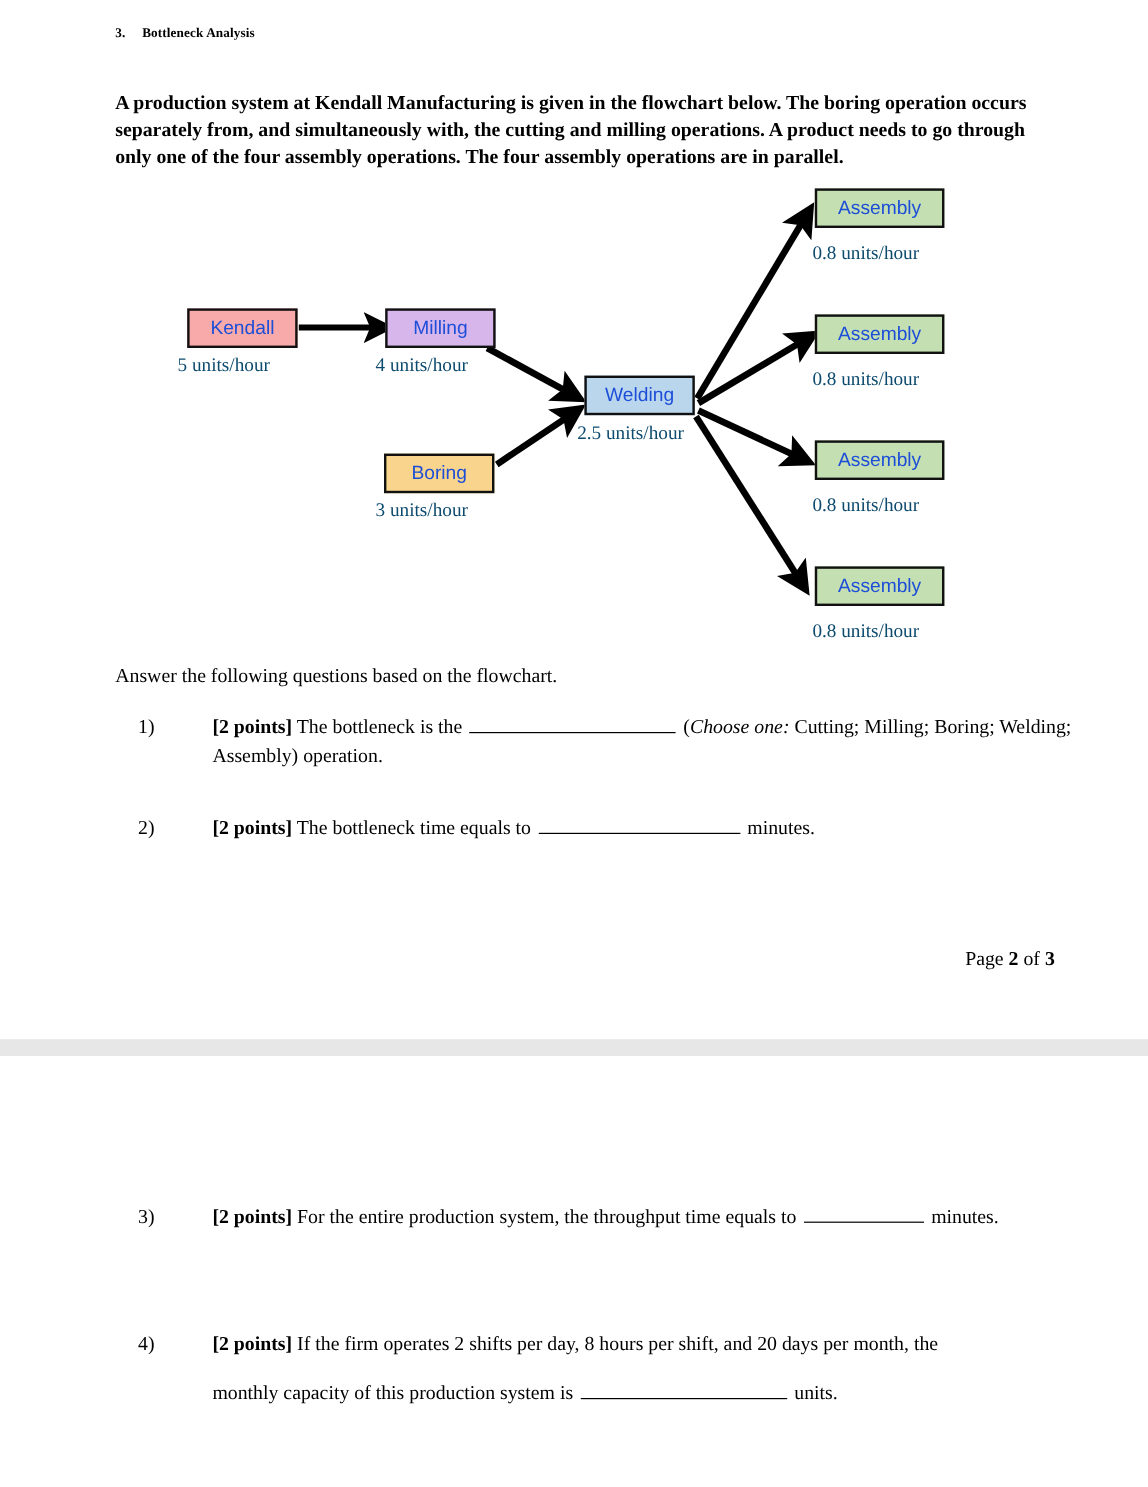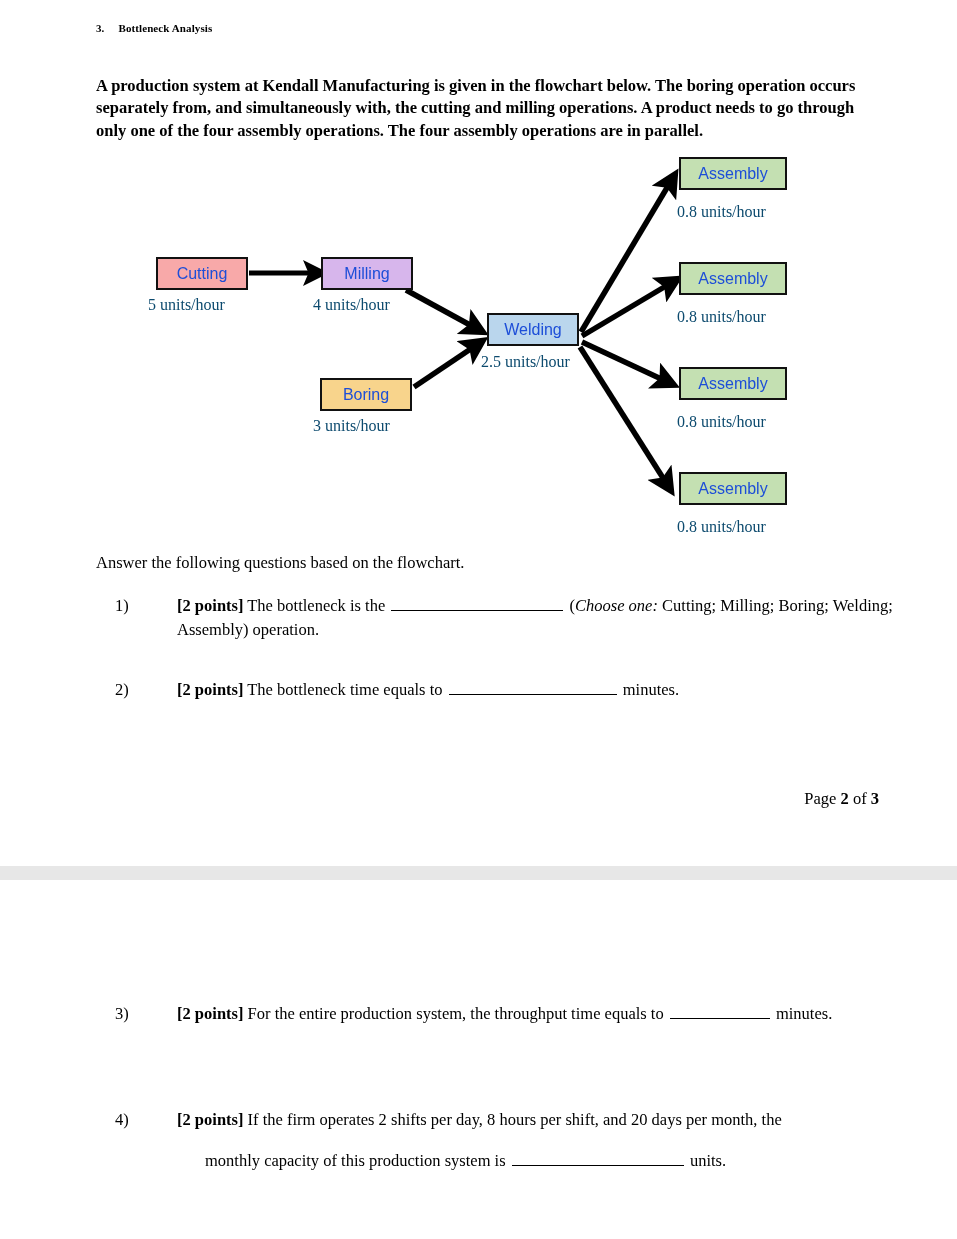"Cutting" span { text: Cutting -> Kendall }
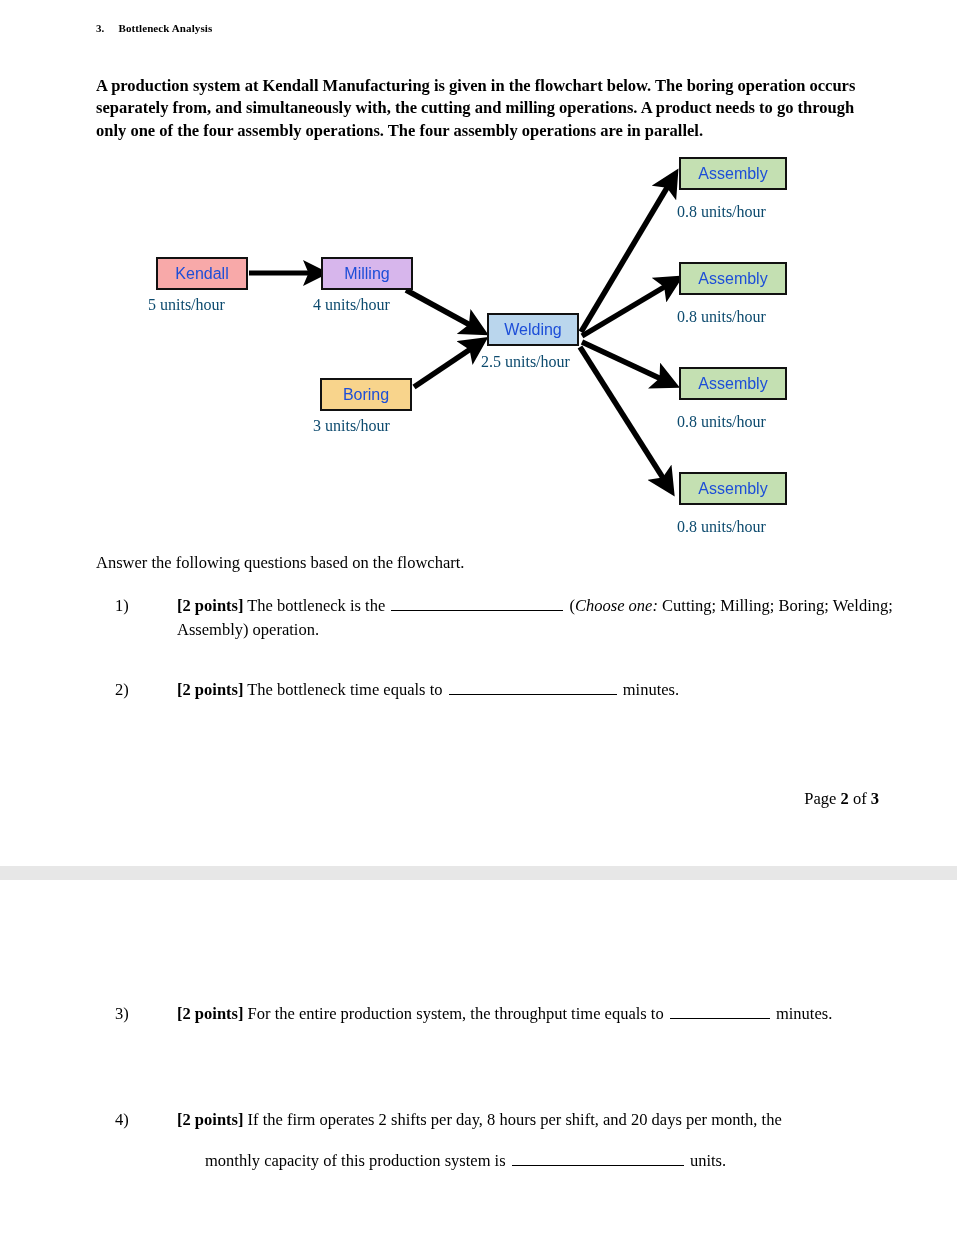"monthly capacity of this production" #q4 .line2 { margin-left: 28px -> none }
